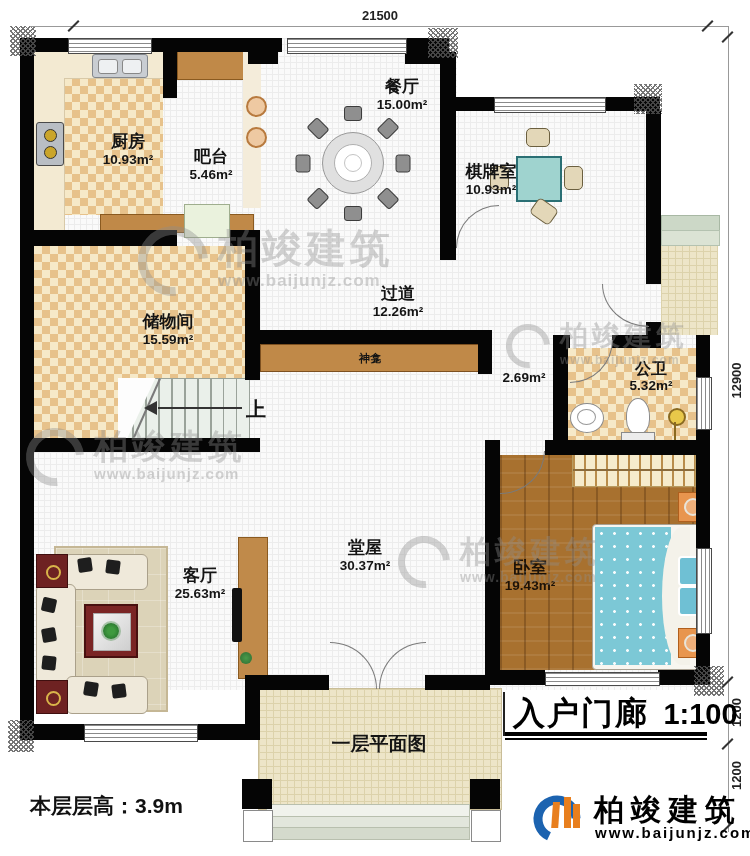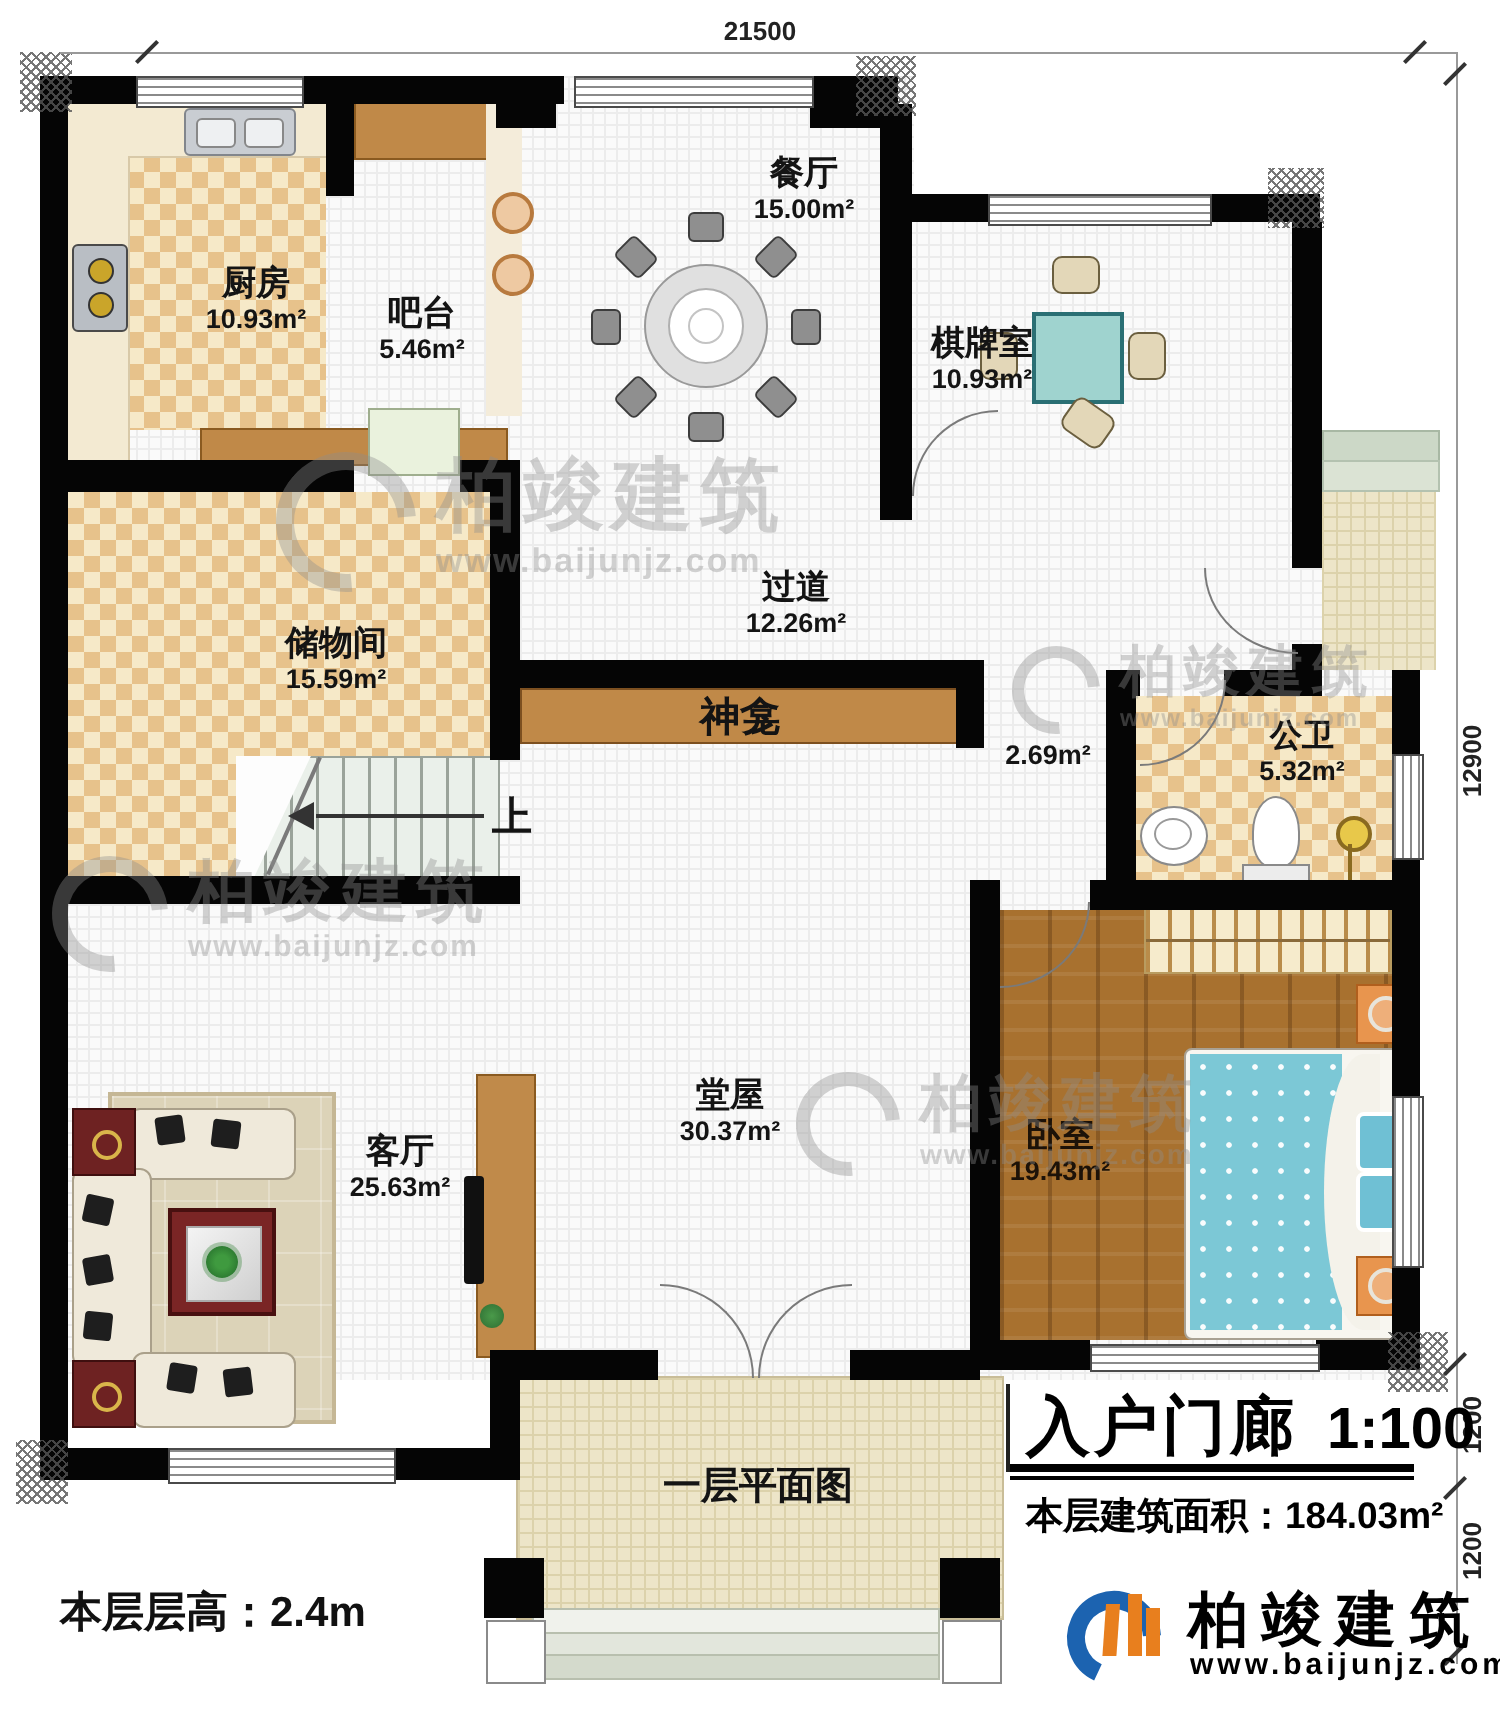"神龛" span { font-size: 20px -> 11px }
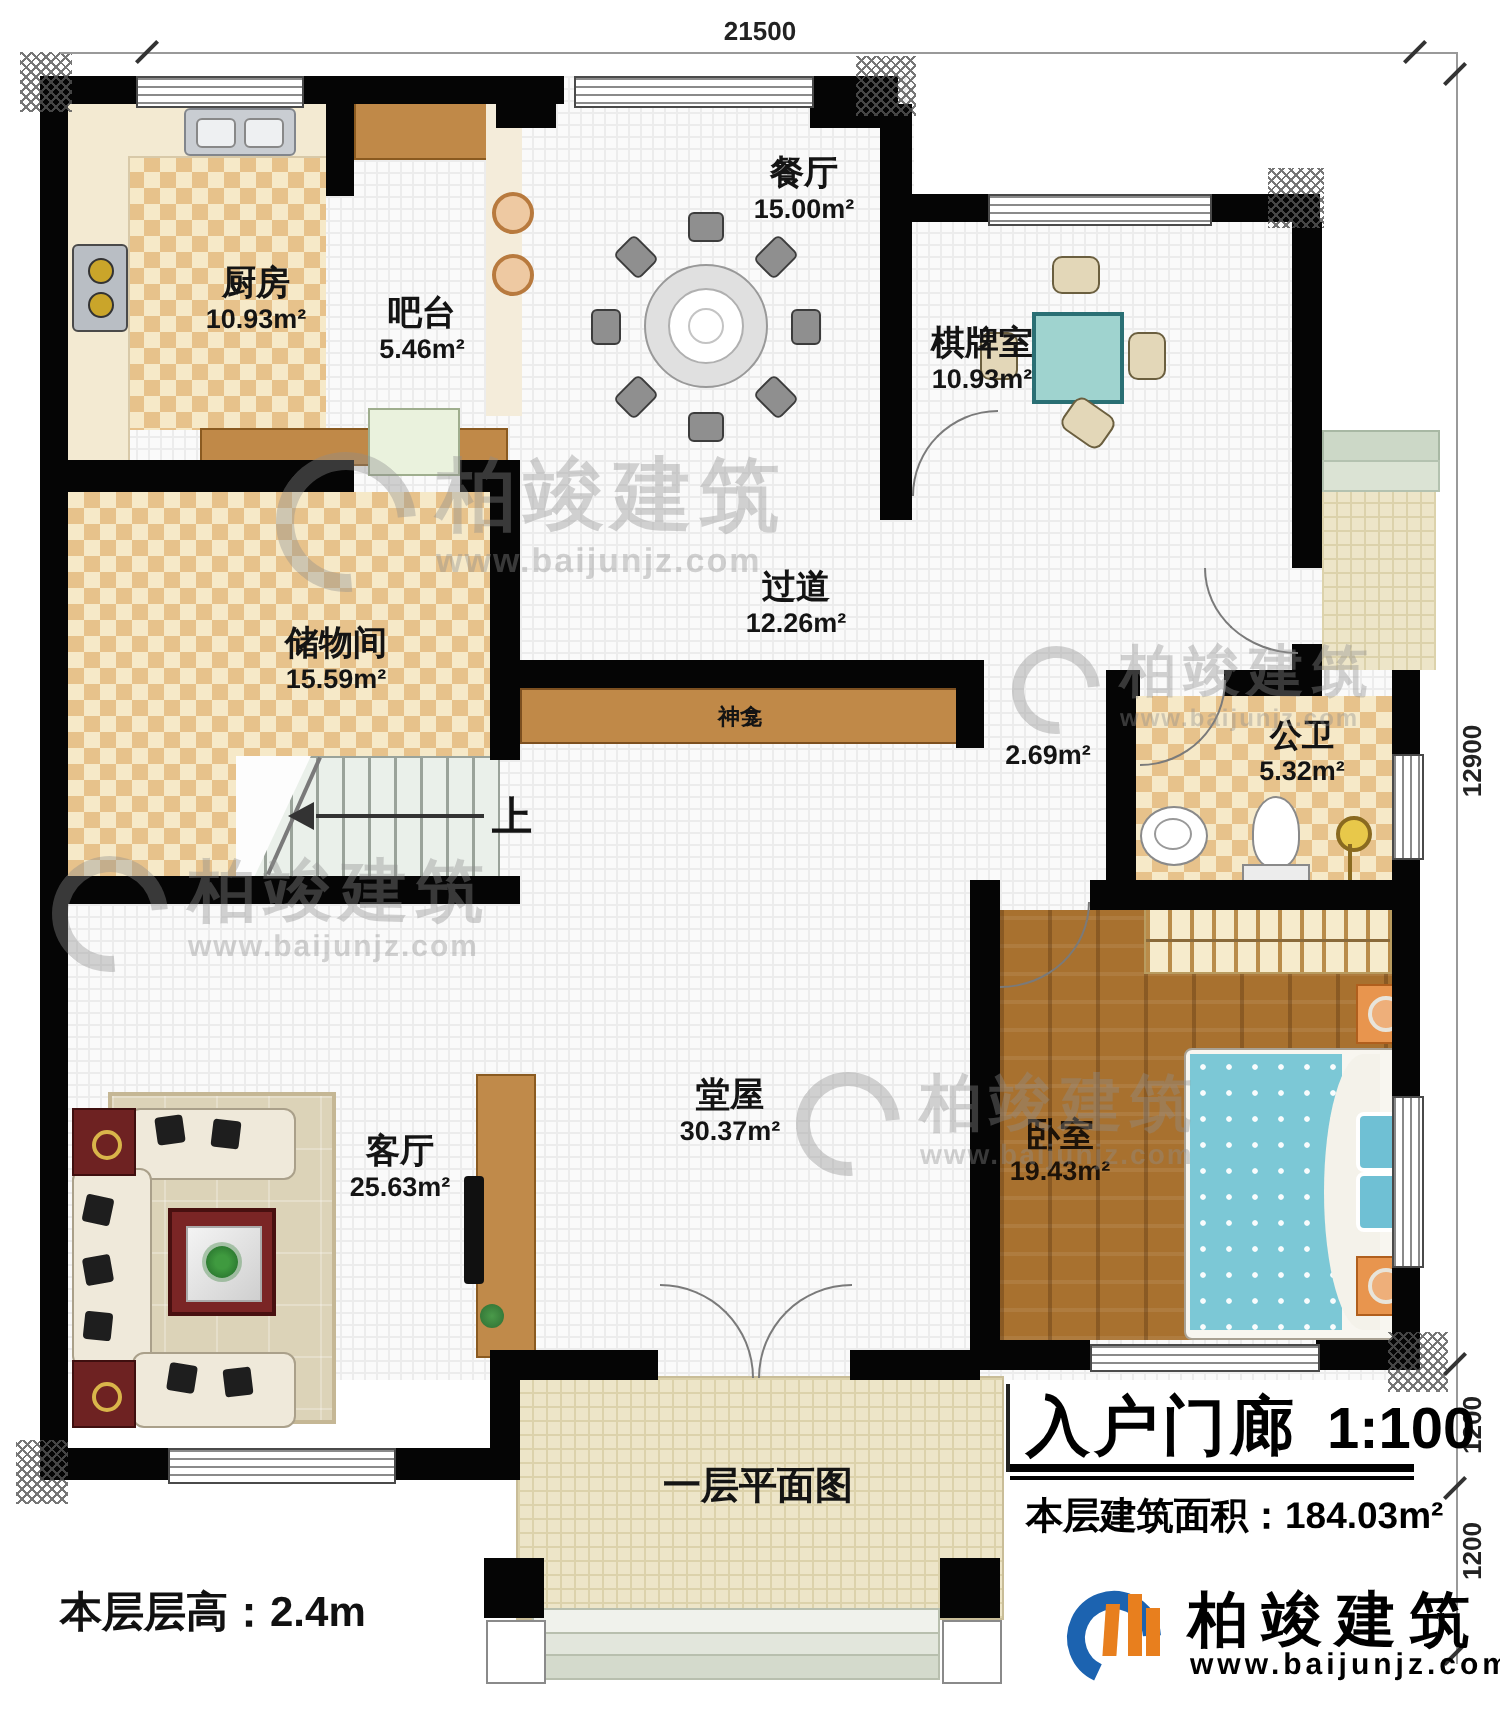"本层建筑面积：184.03m²" div.tb-txt { html: <div> <span>本层建筑面积：</span><span>184.03m²</span> </div> -> none }
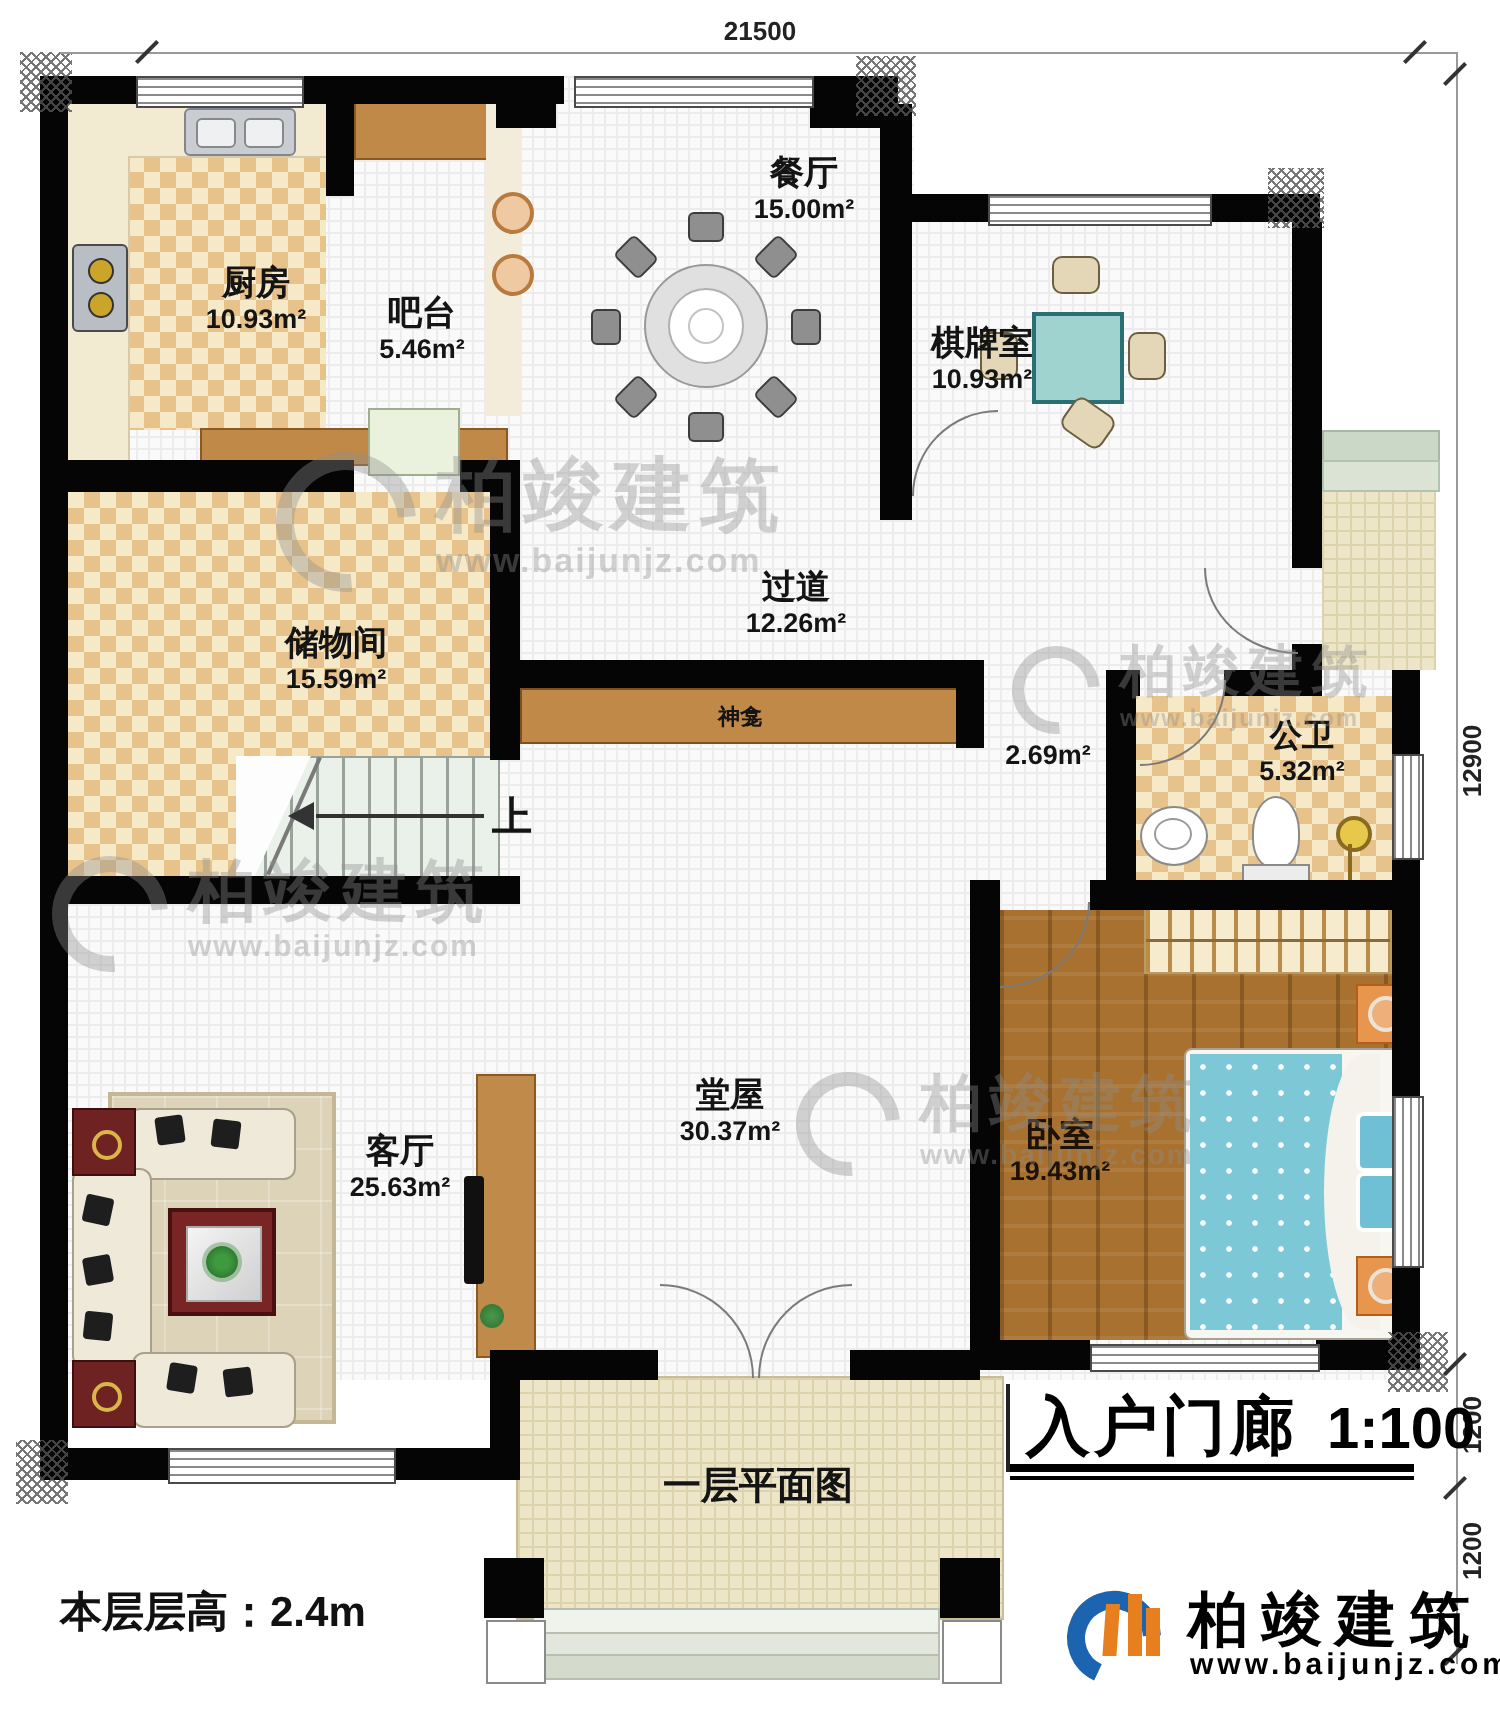"2.4m" span { text: 2.4m -> 3.9m }
